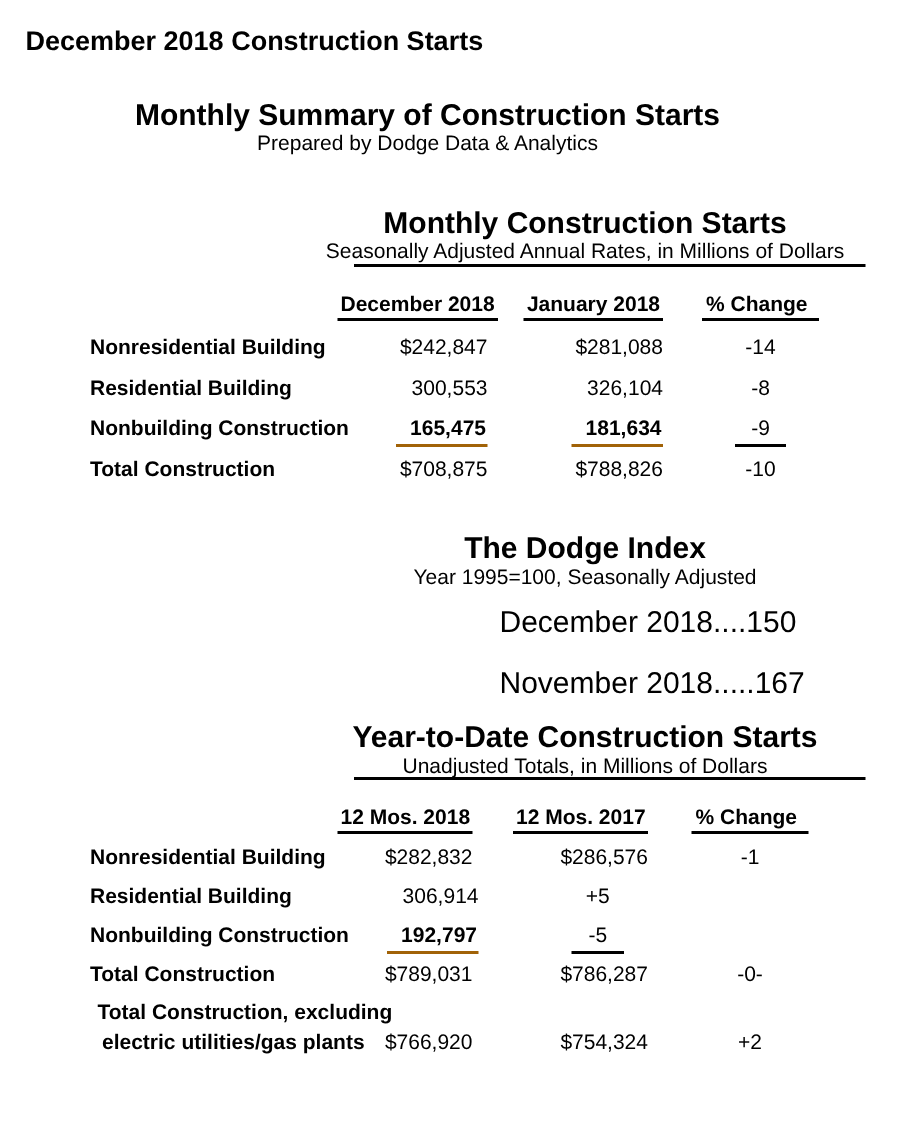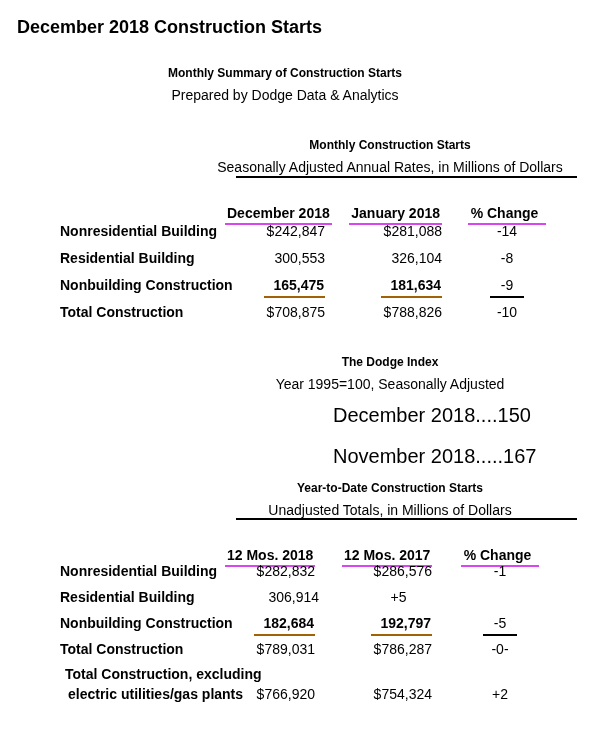"Monthly Summary of Construction Starts" .h-bold { font-size: 12px -> 20px }
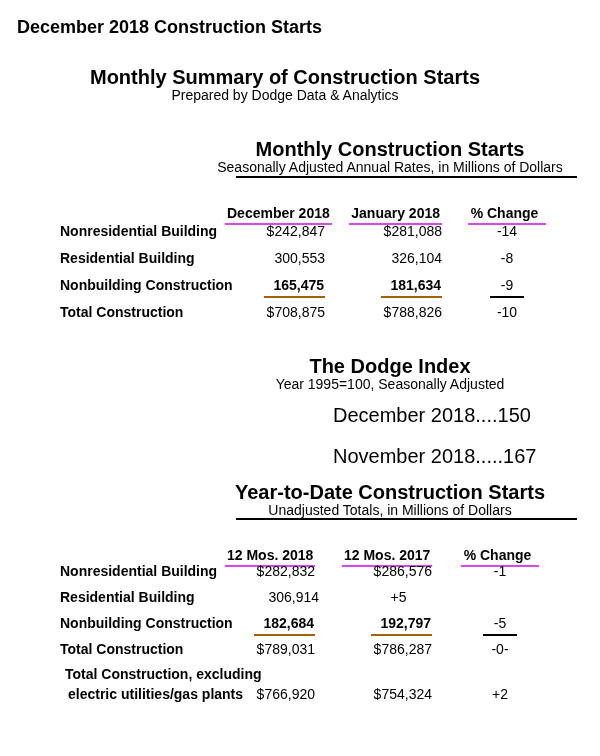"December 2018" .hdr .hu { border-bottom: 2px solid #d946ef -> 2px solid #000000; margin-top: 11px -> none }
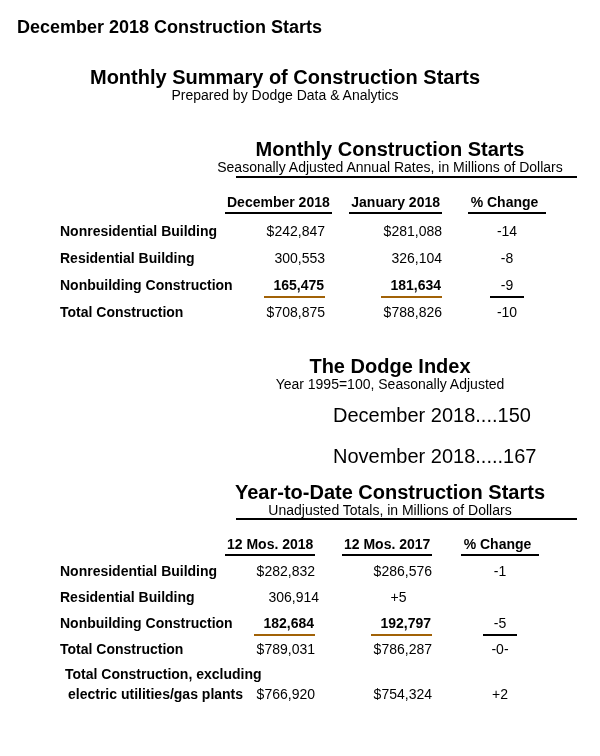"182,684" div.cell-num { html: <div><span>182,684</span></div> -> none }
